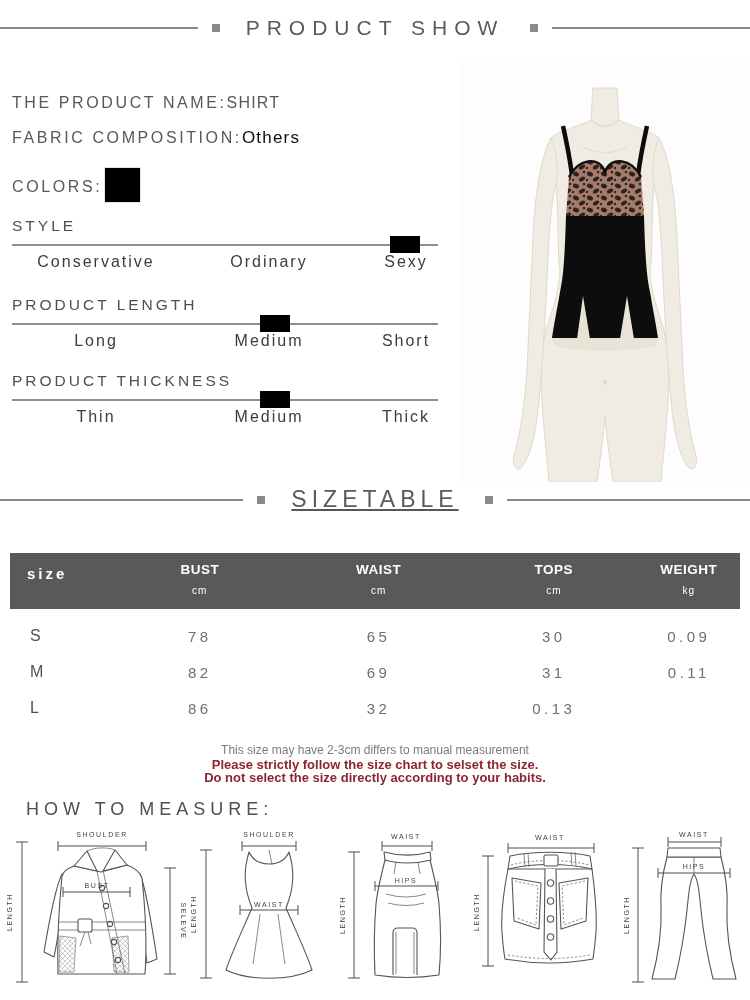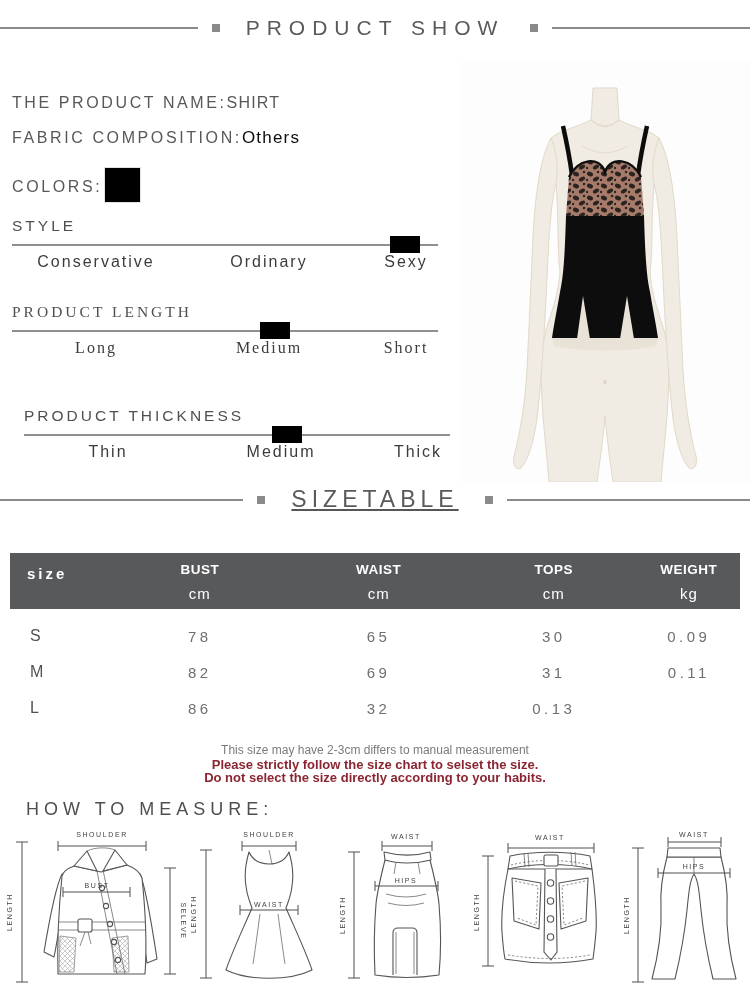"PRODUCT LENGTH" div.attr { font-family: Liberation Serif, serif -> none; top: 303px -> 296px }
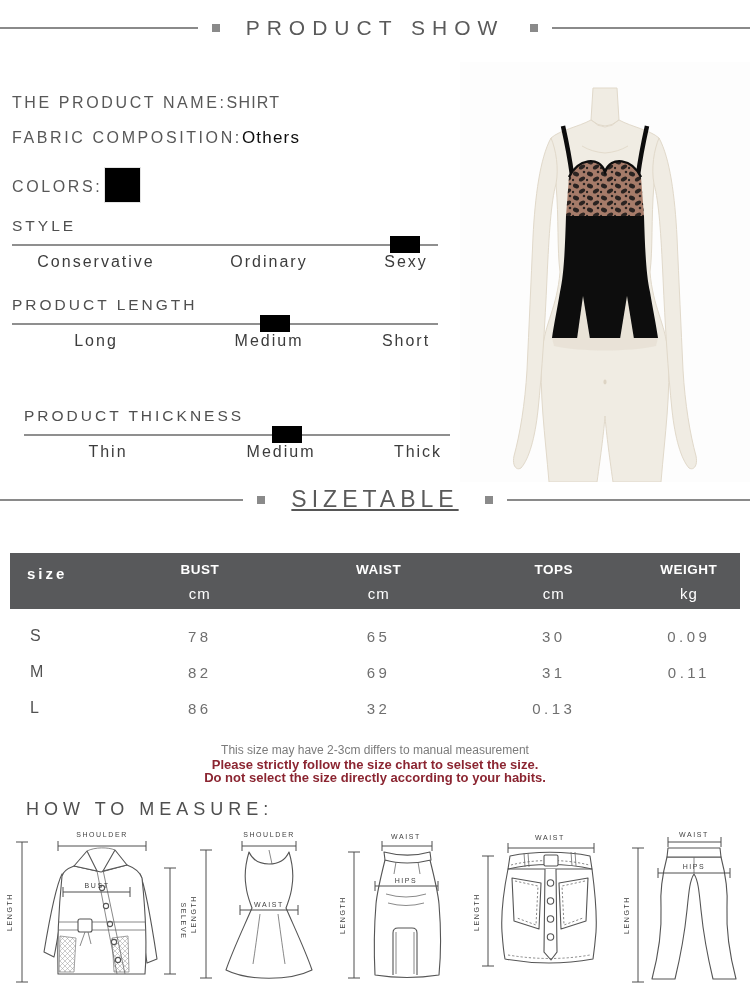"PRODUCT THICKNESS" div.attr { margin-left: 12px -> none; top: 407px -> 372px }
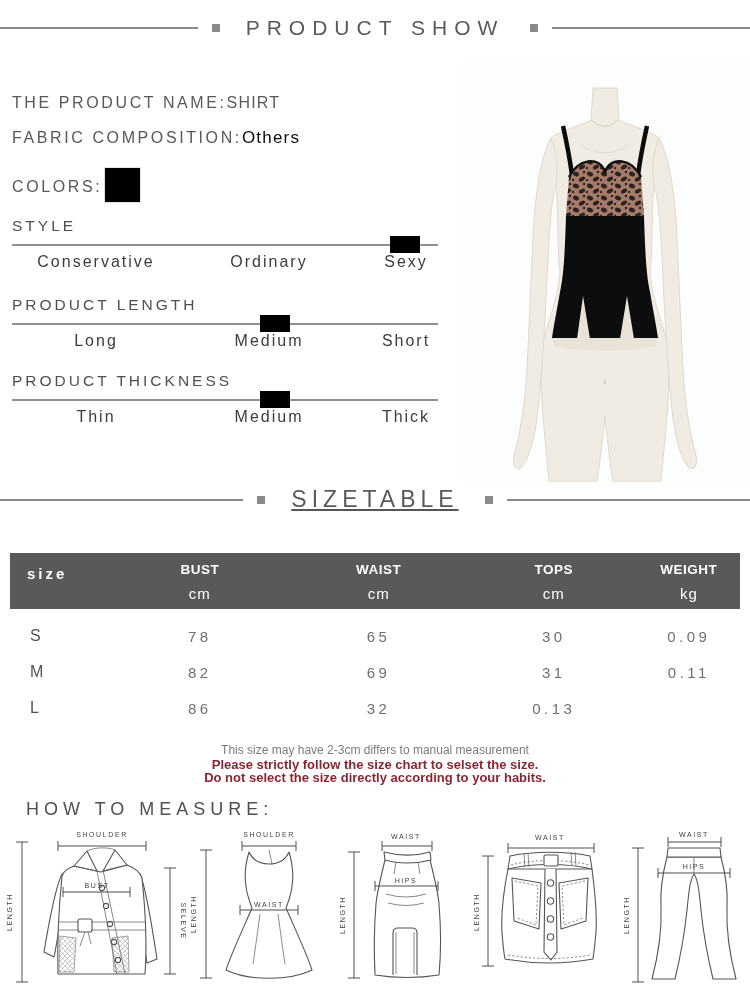"cm" .th .cu { font-size: 15px -> 10px }
